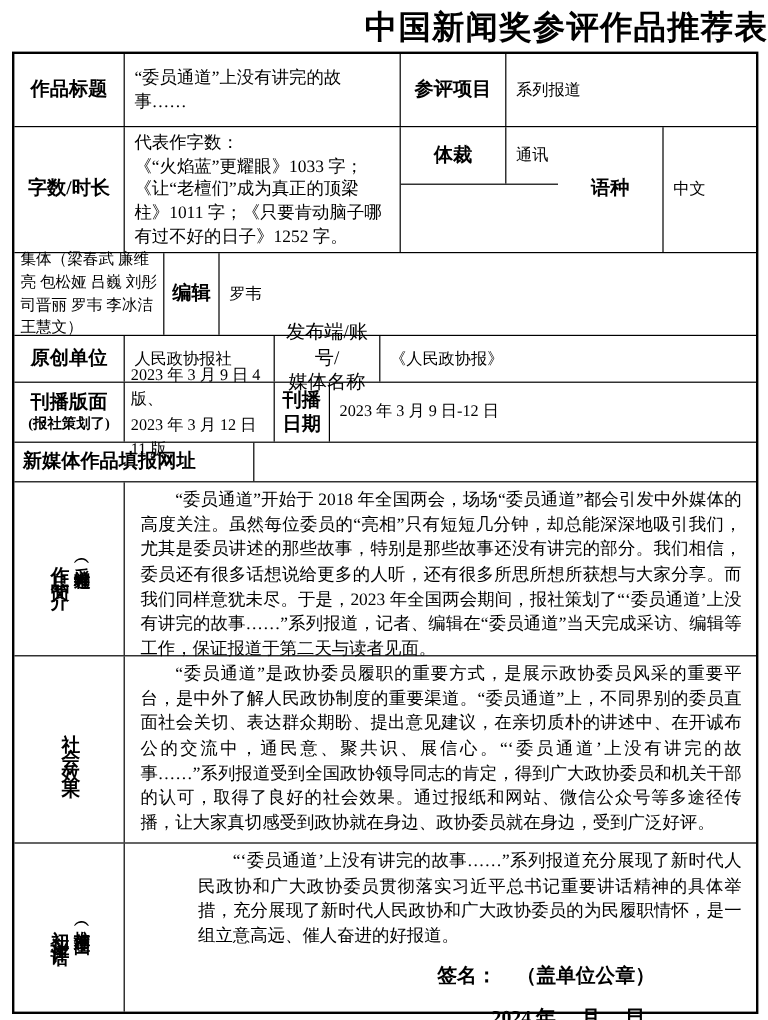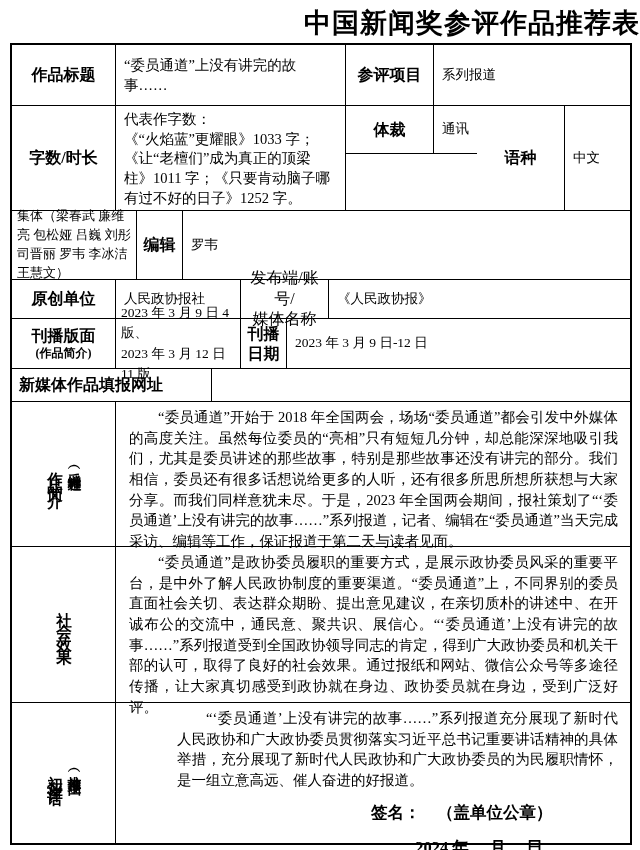"作品标题" .w-c1 { width: 104px -> 92px }
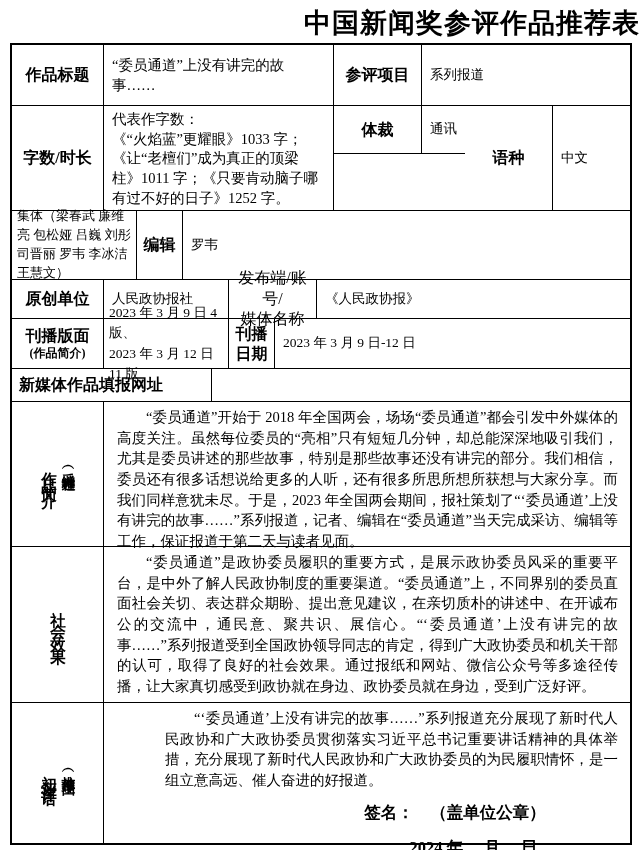"(作品简介)" span.sub { text: 作品简介 -> 报社策划了 }
